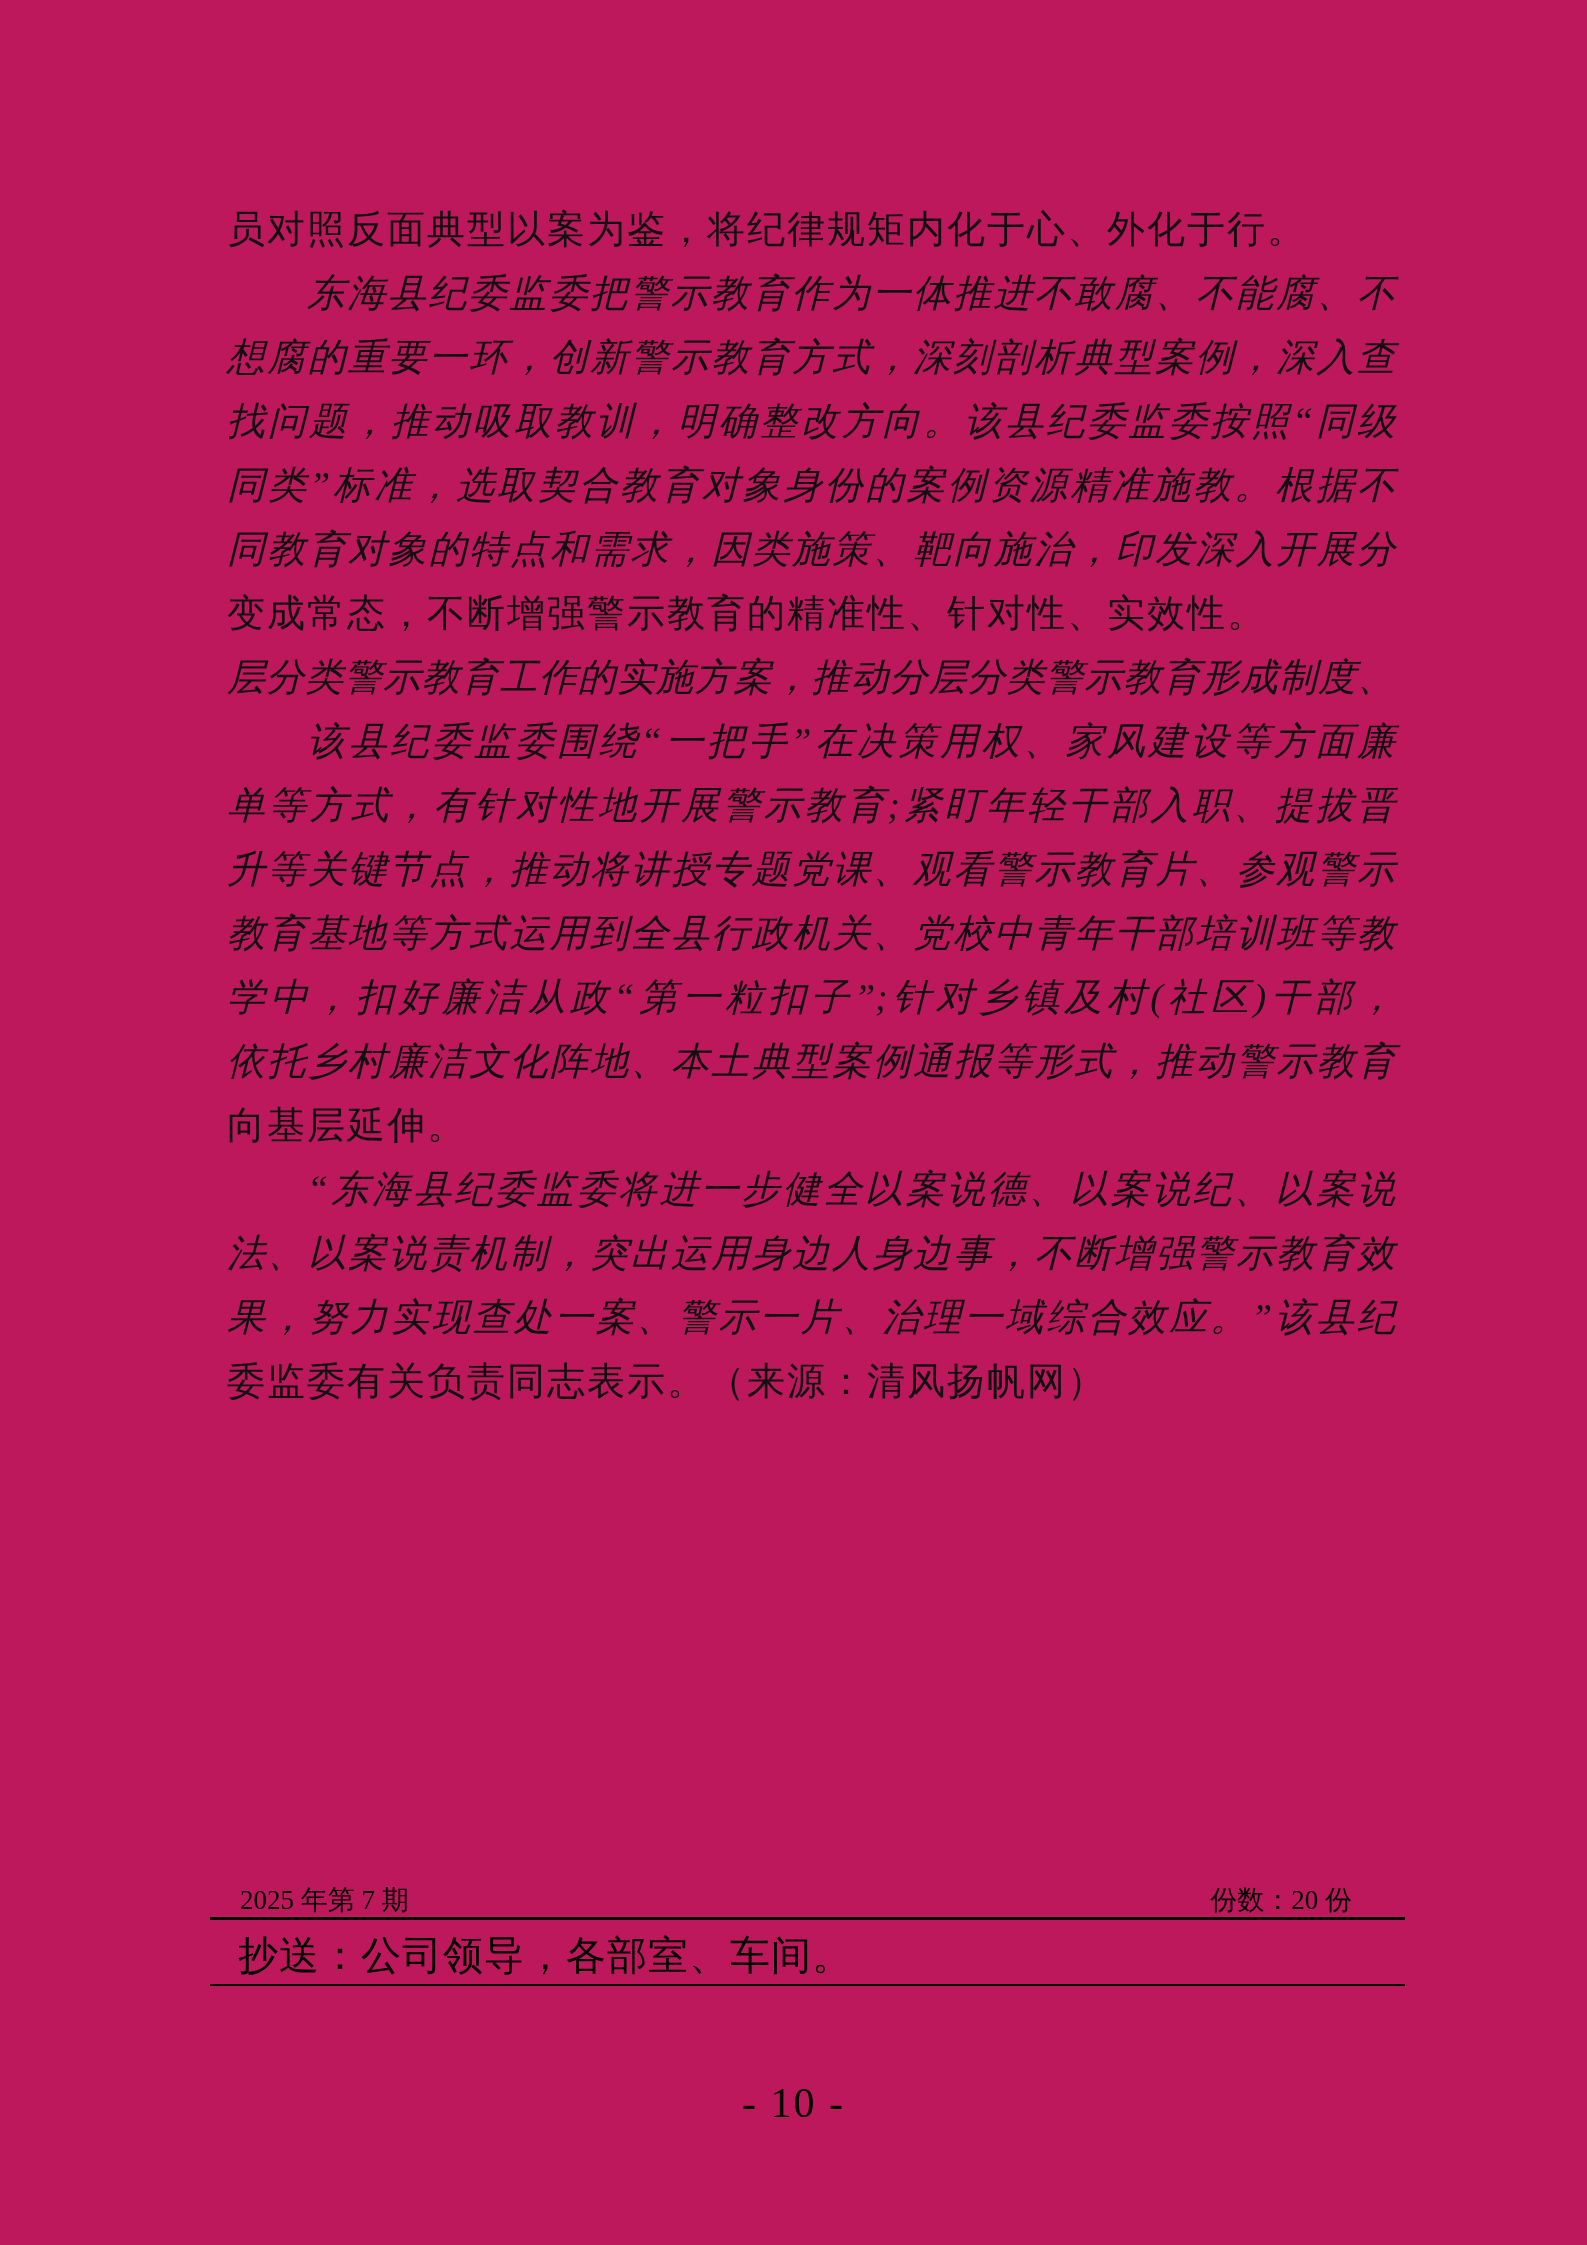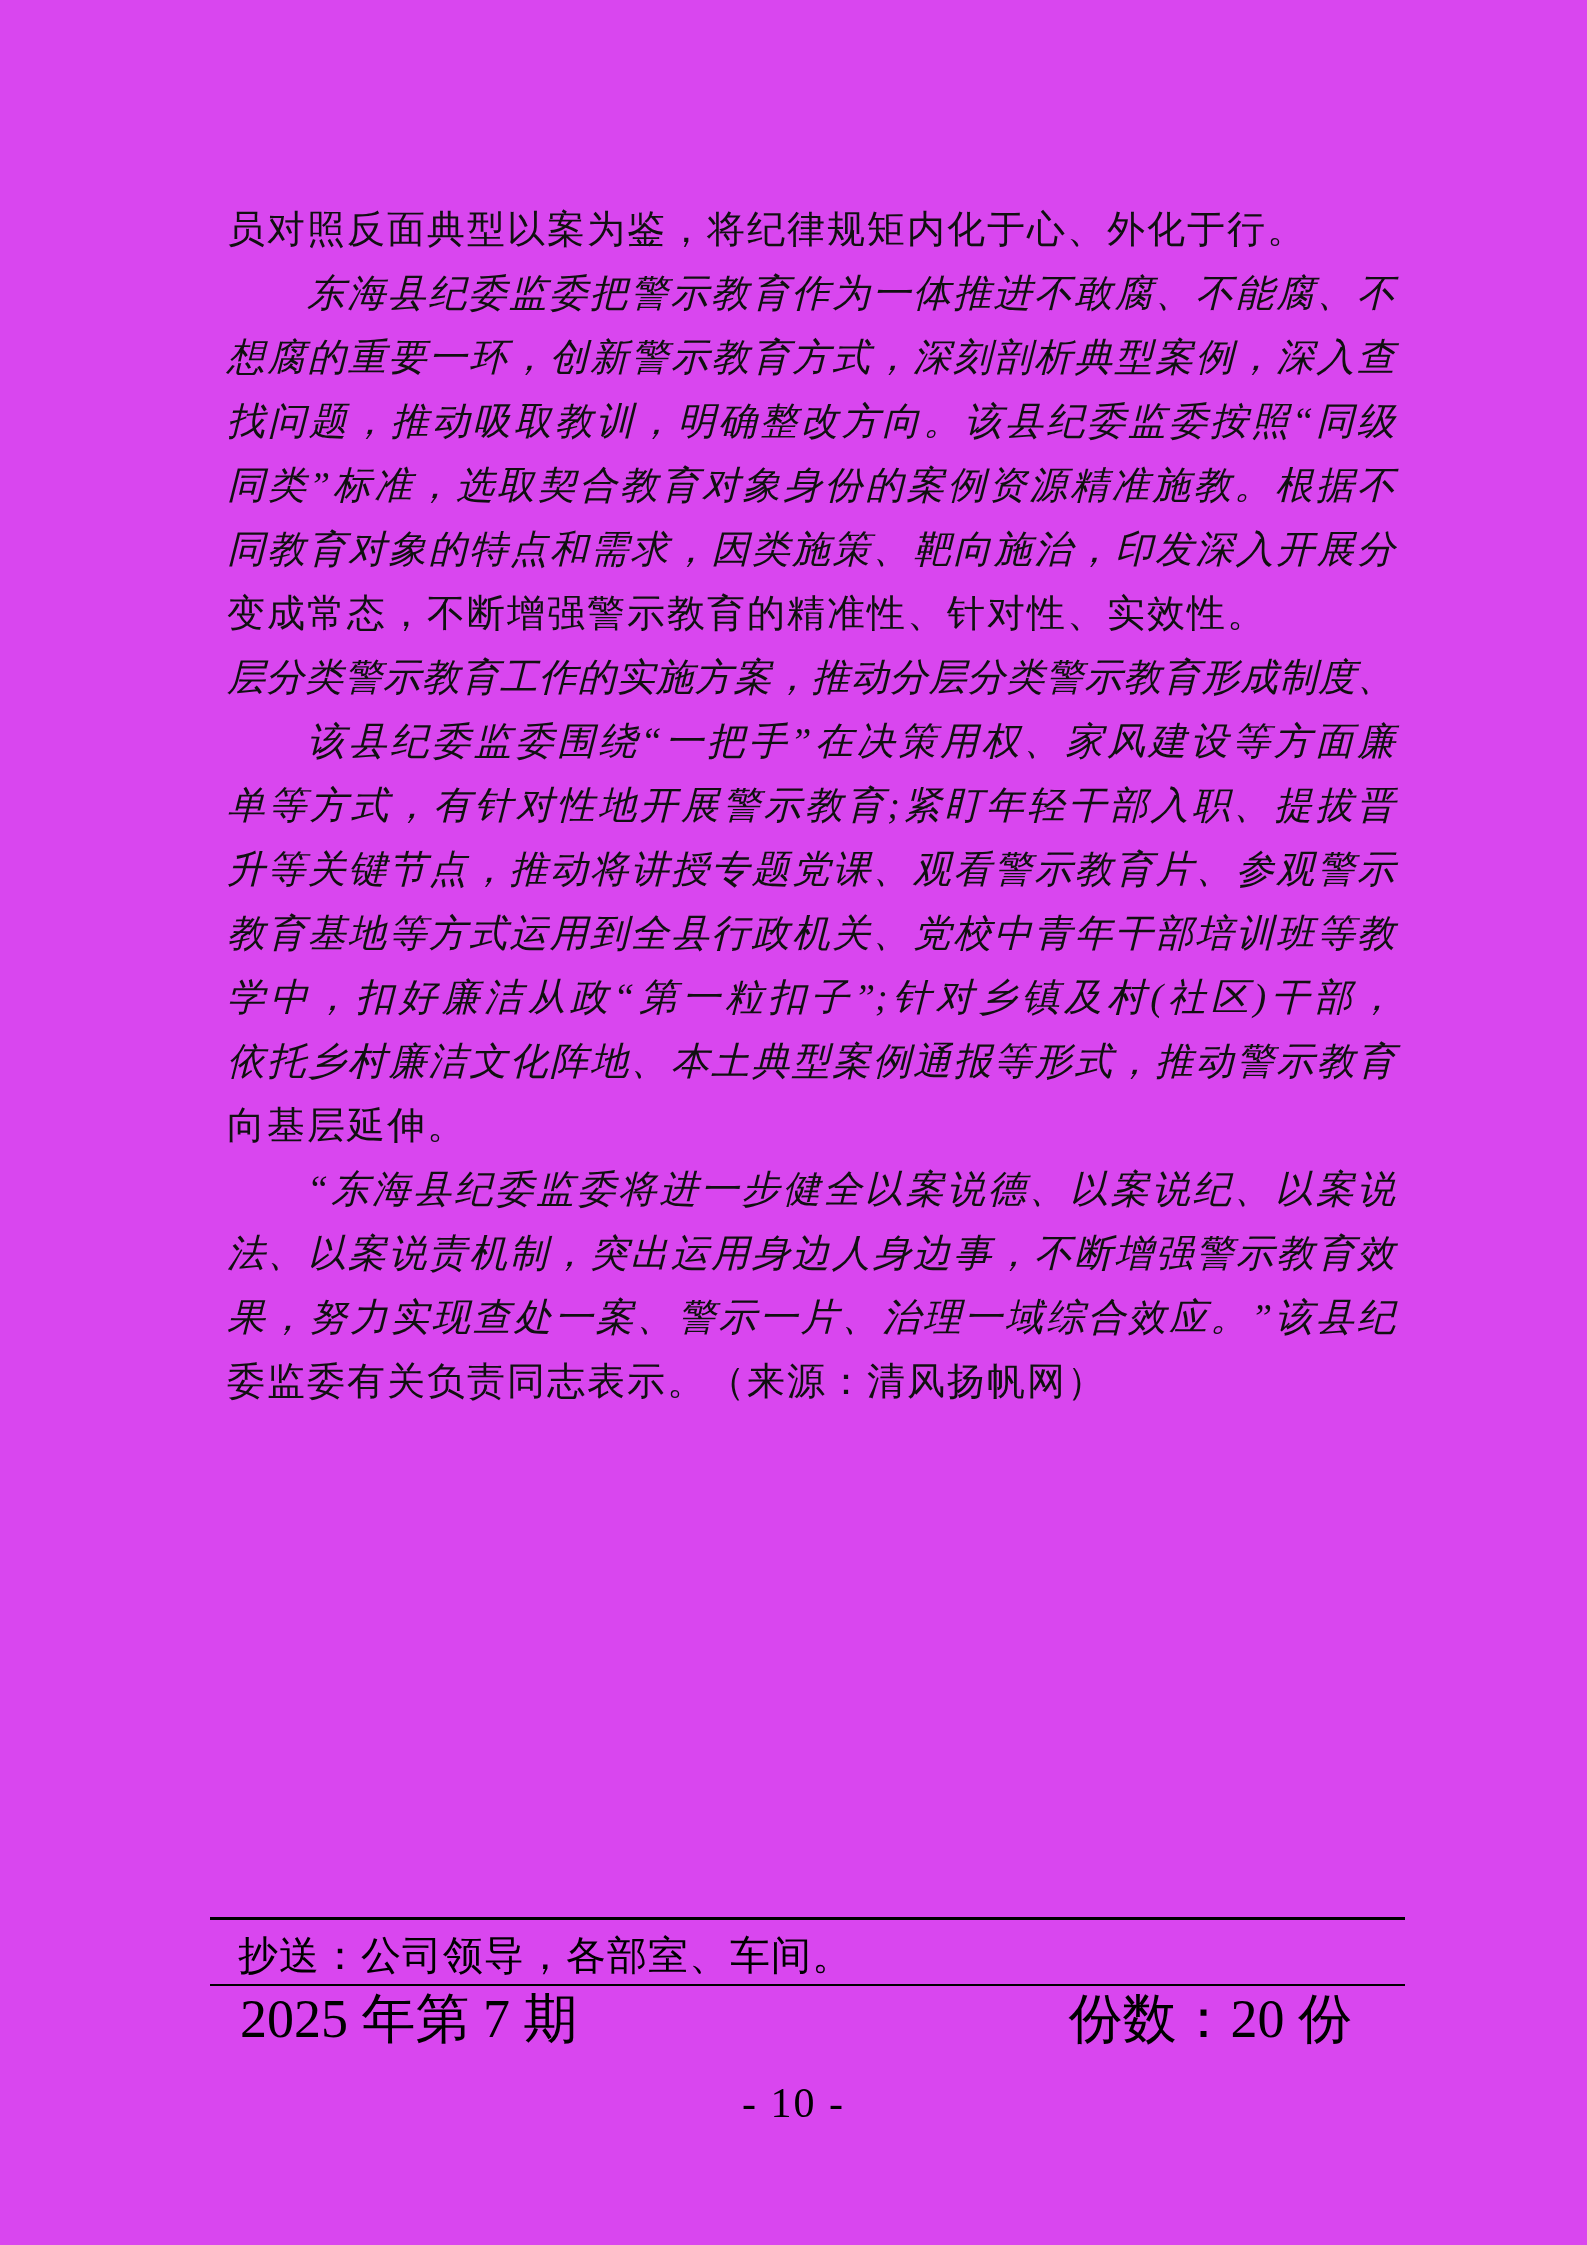"员对照反面典型以案为鉴，将纪律规矩内化于心、外化于行。" .page { background: #d946ef -> #be185d }
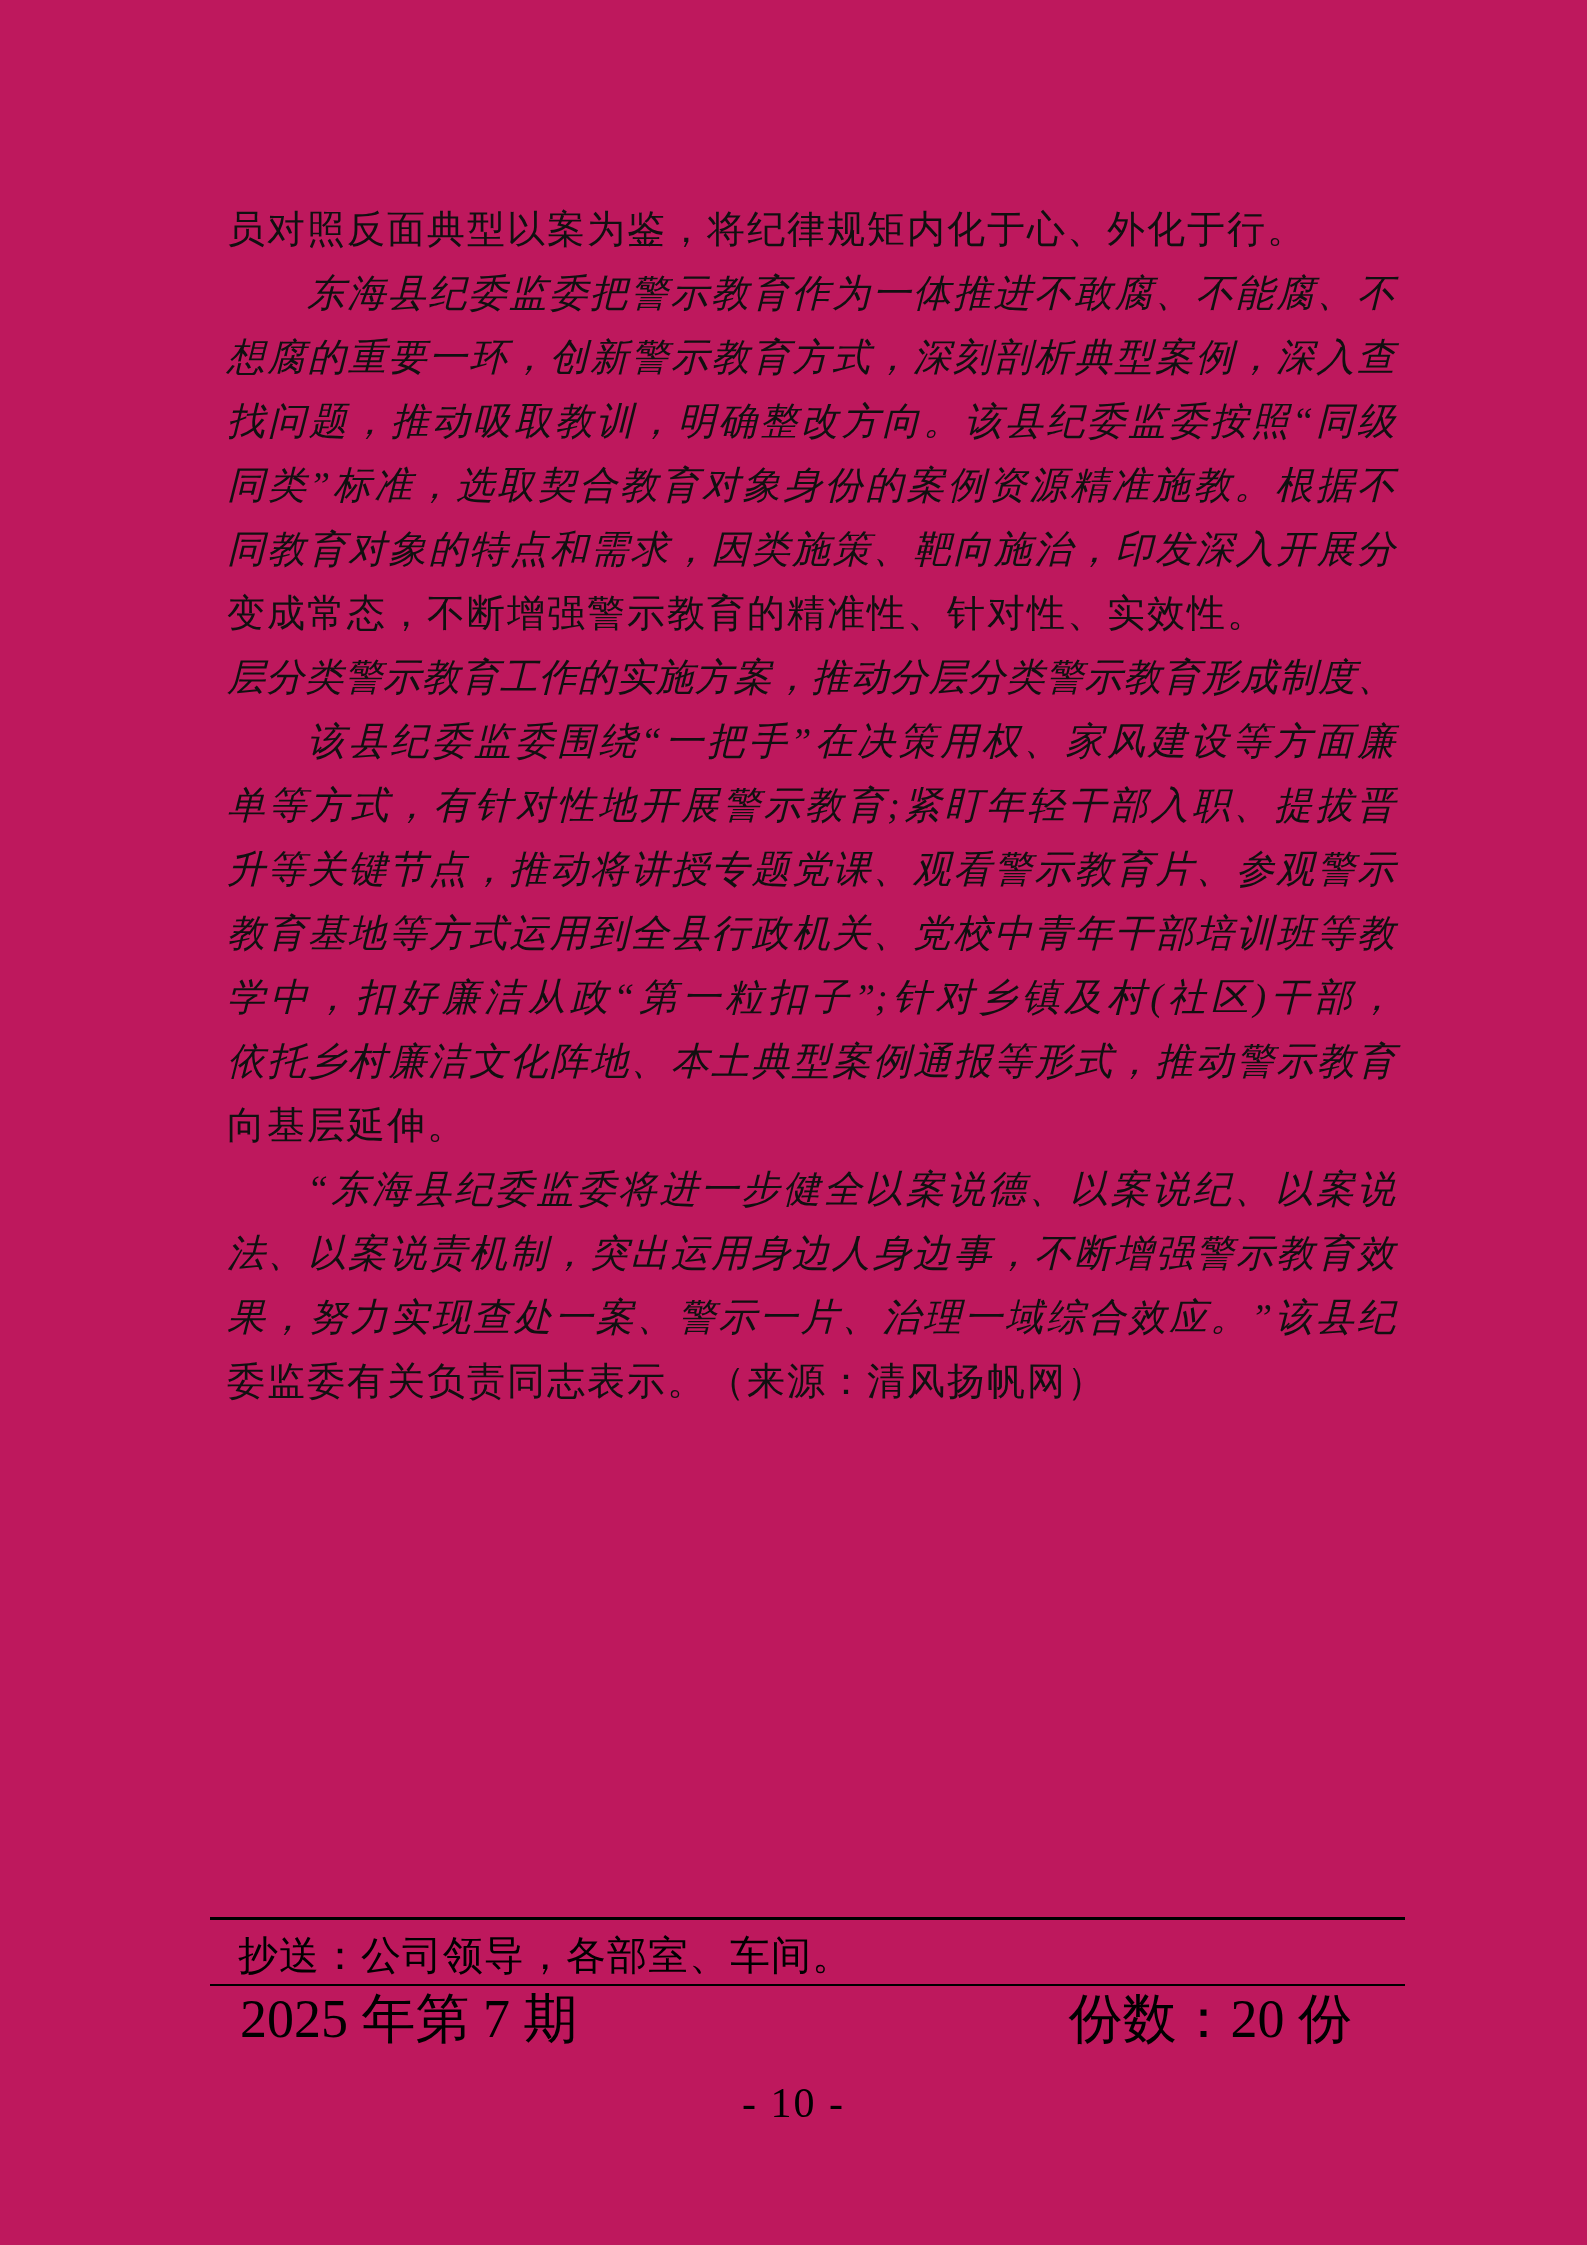"2025 年第 7 期" .issue-row { font-size: 54px -> 27px; top: 1994px -> 1875px }
